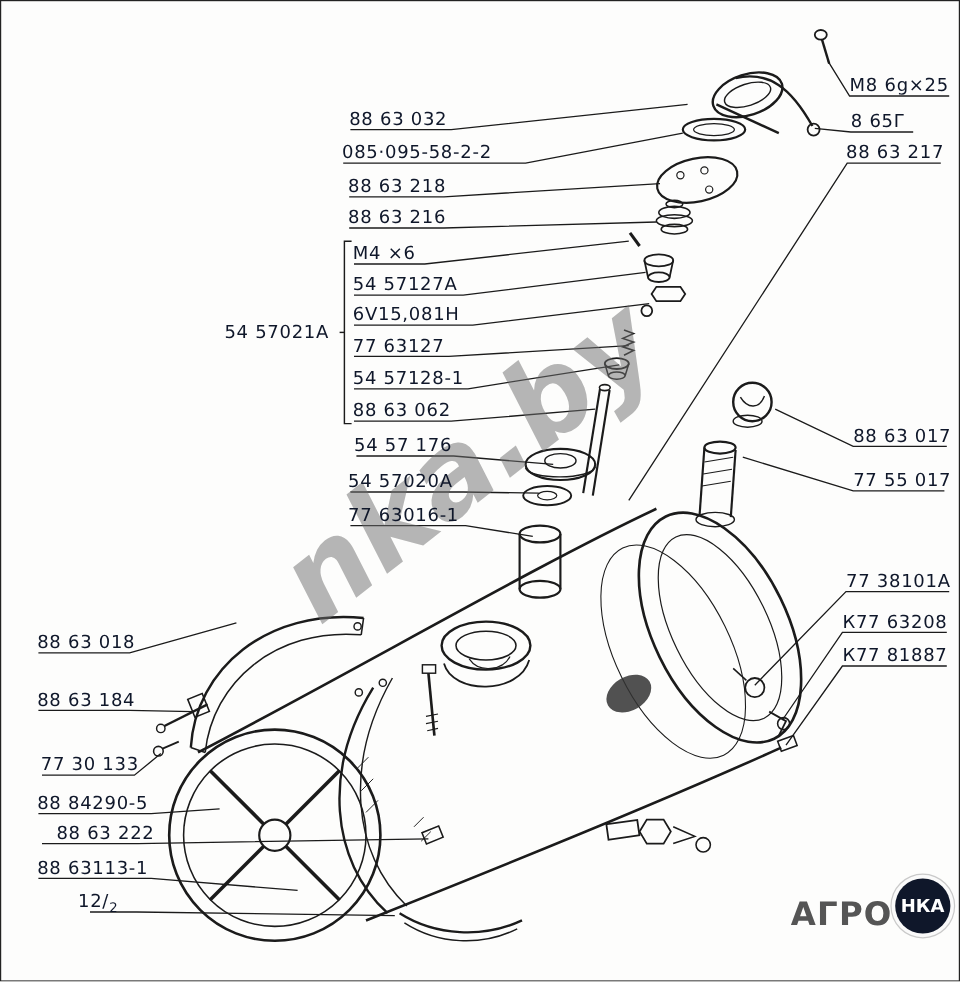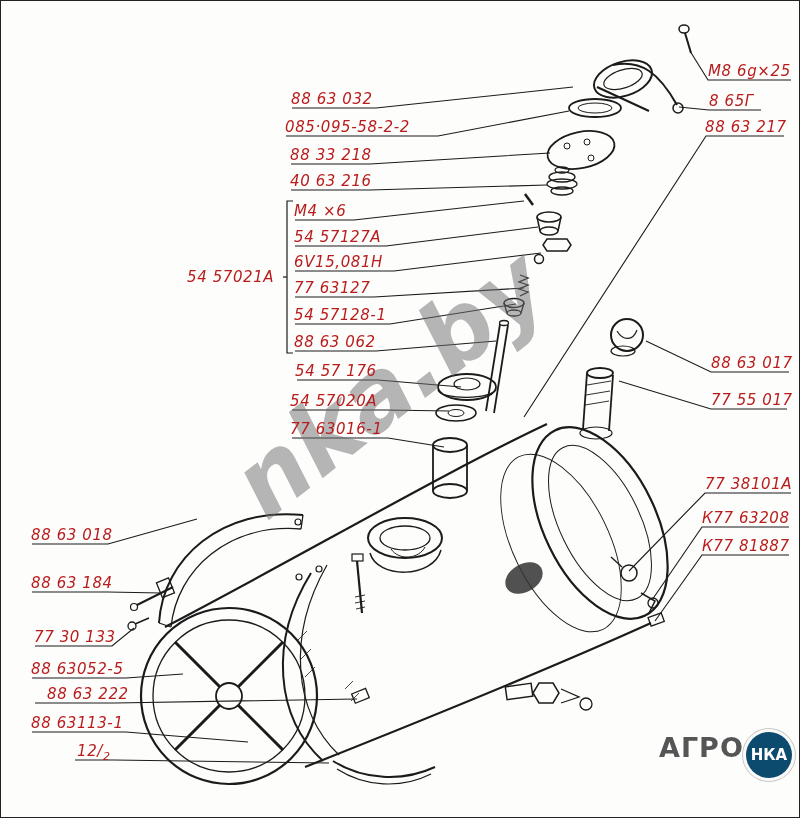"М8 6g×25" .lbl { color: #b91c1c -> #0f172a; font-style: italic -> none }
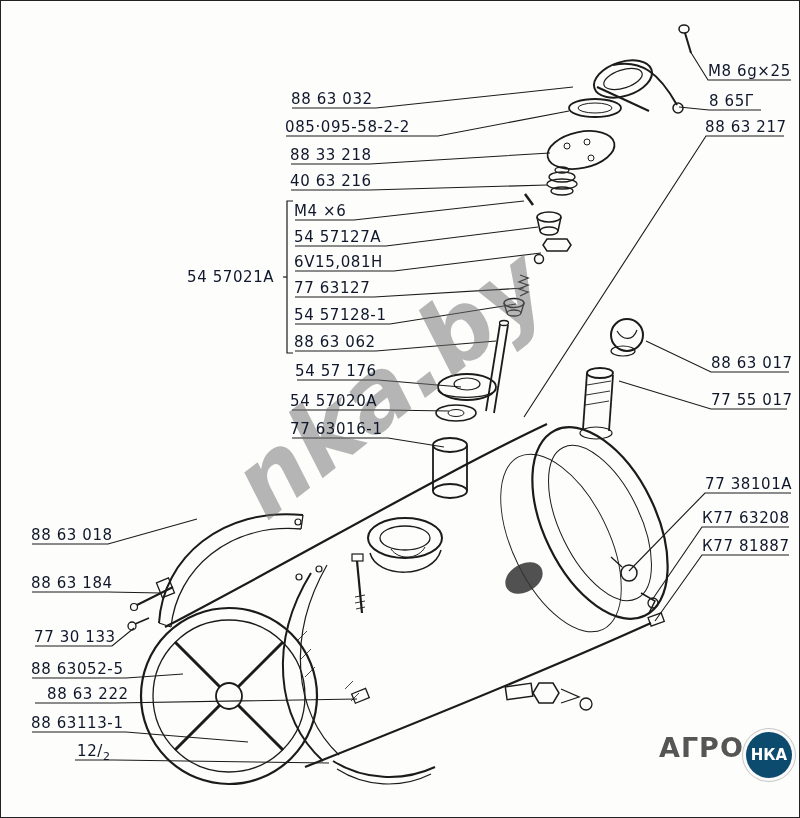"88 33 218" div.lbl { text: 33 218 -> 63 218 }
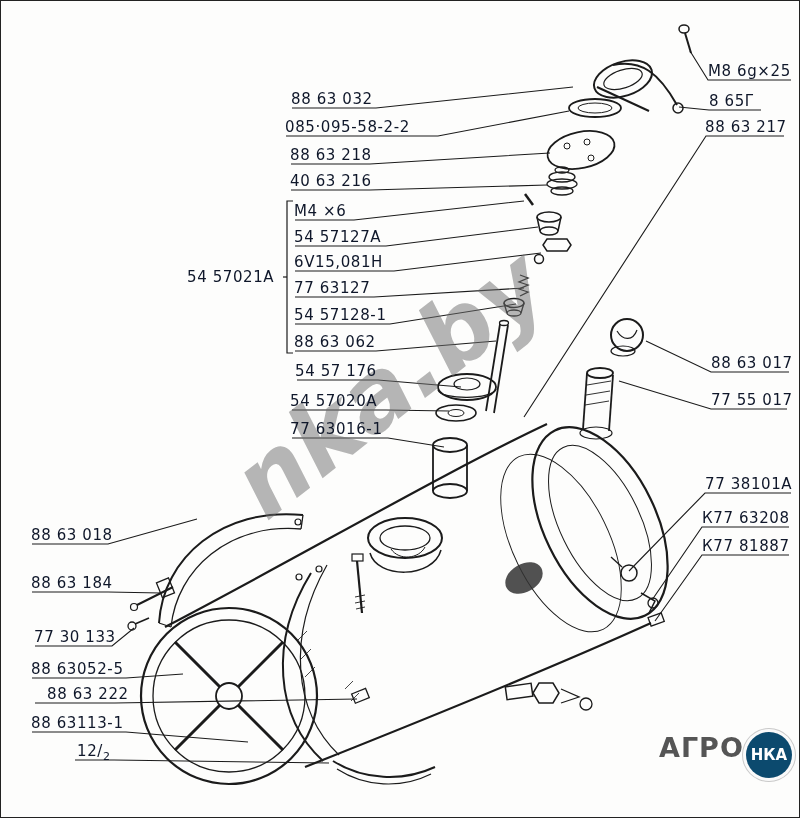"40 63 216" div.lbl { text: 40 -> 88 }
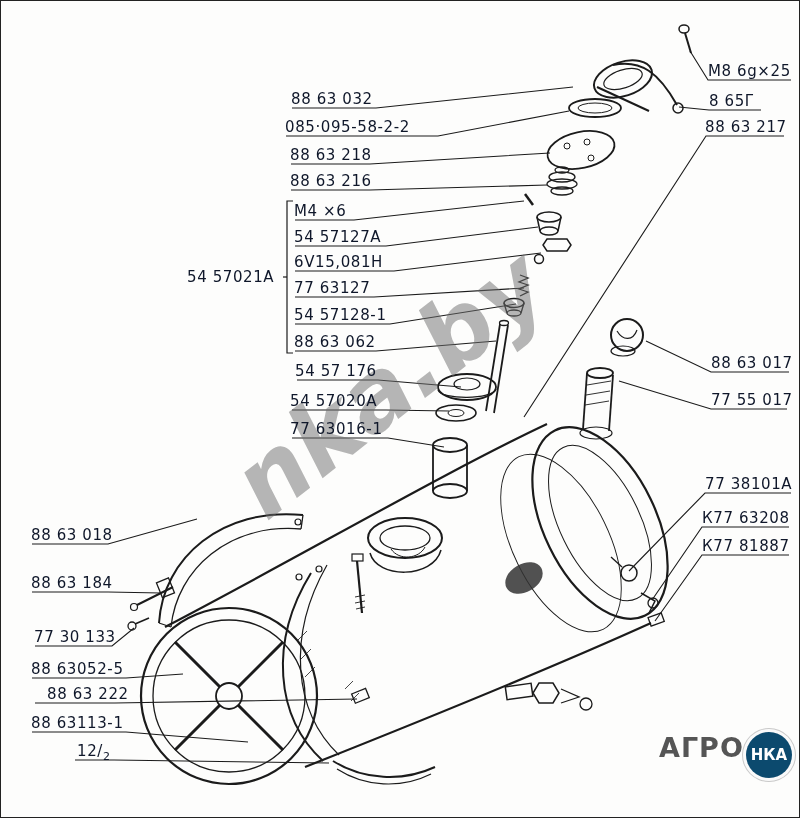"88 63052-5" div.lbl { text: 63052-5 -> 84290-5 }
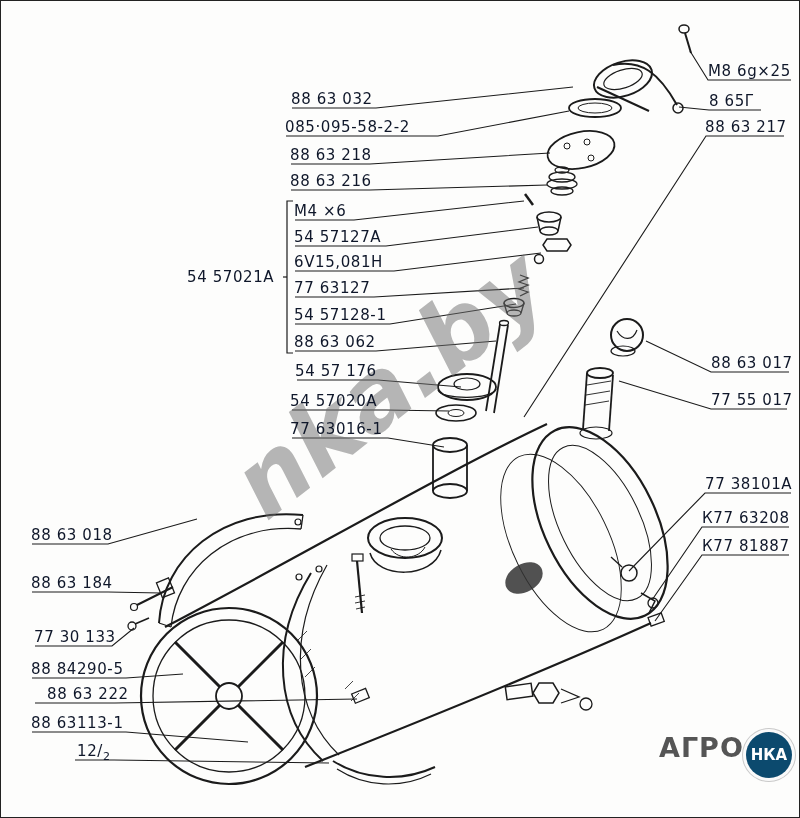"12/2" div.lbl { left: 76px -> 64px }
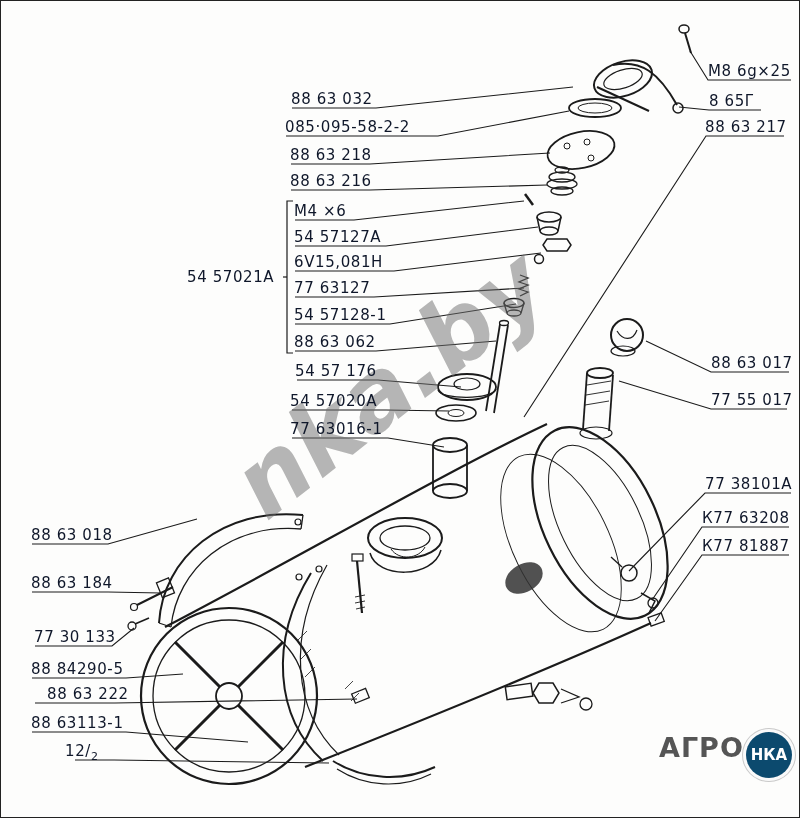"АГРО" .logo { align-items: flex-start -> flex-end }
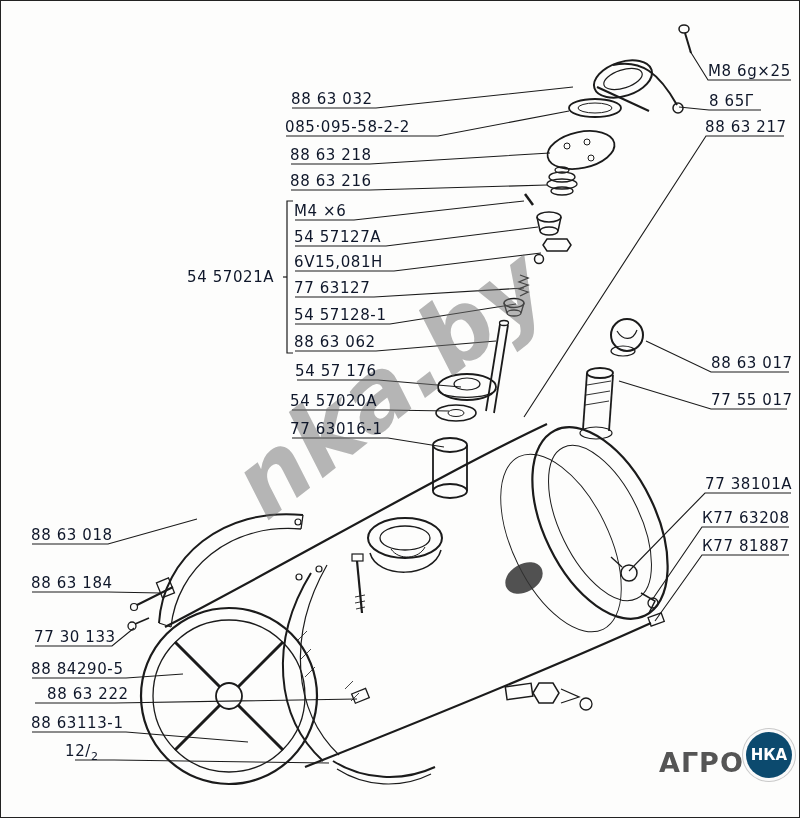"НКА" .logo-circle { background: #0c4a6e -> #0f172a }
